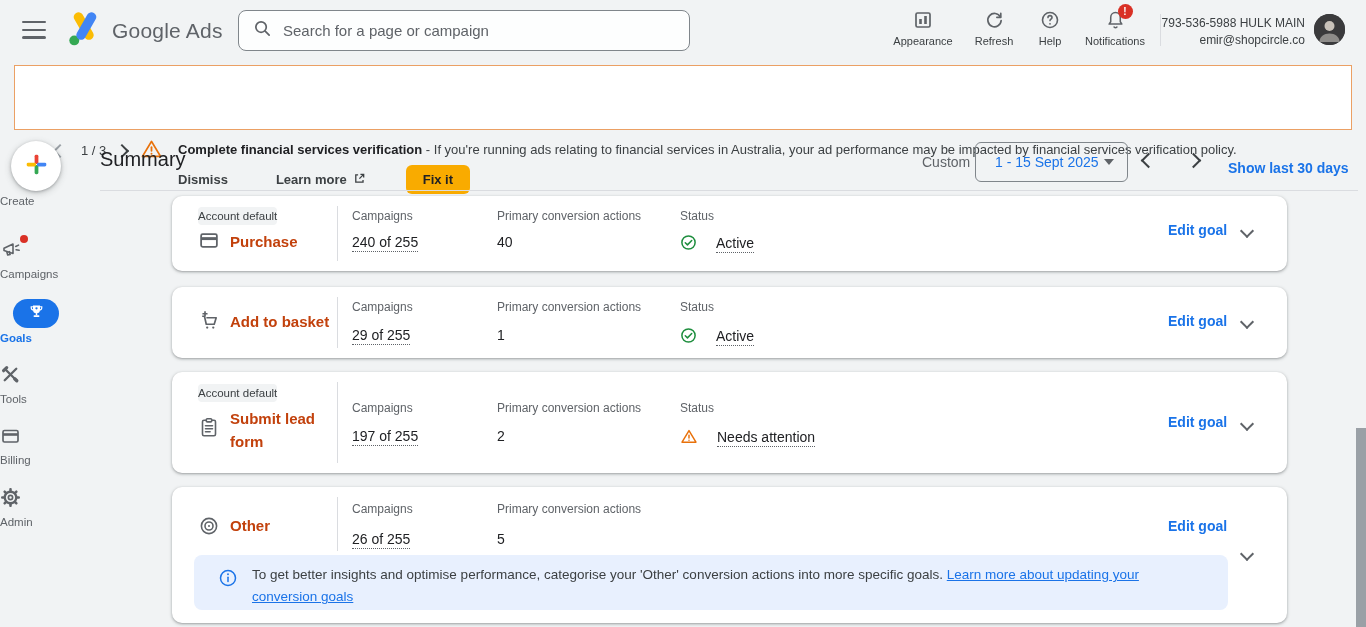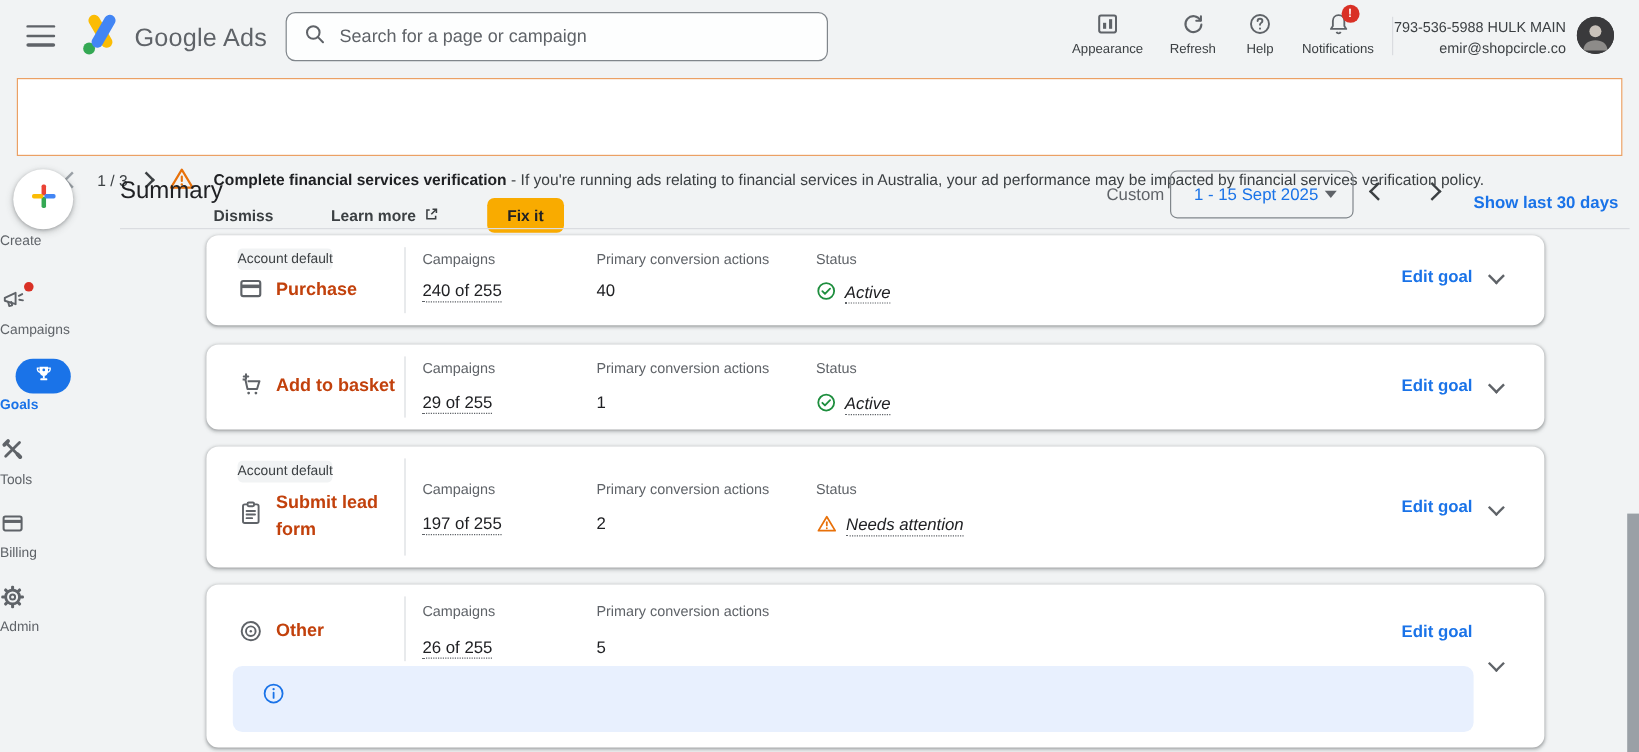"Active" .status-row { font-style: italic -> none; gap: 7px -> 19px }
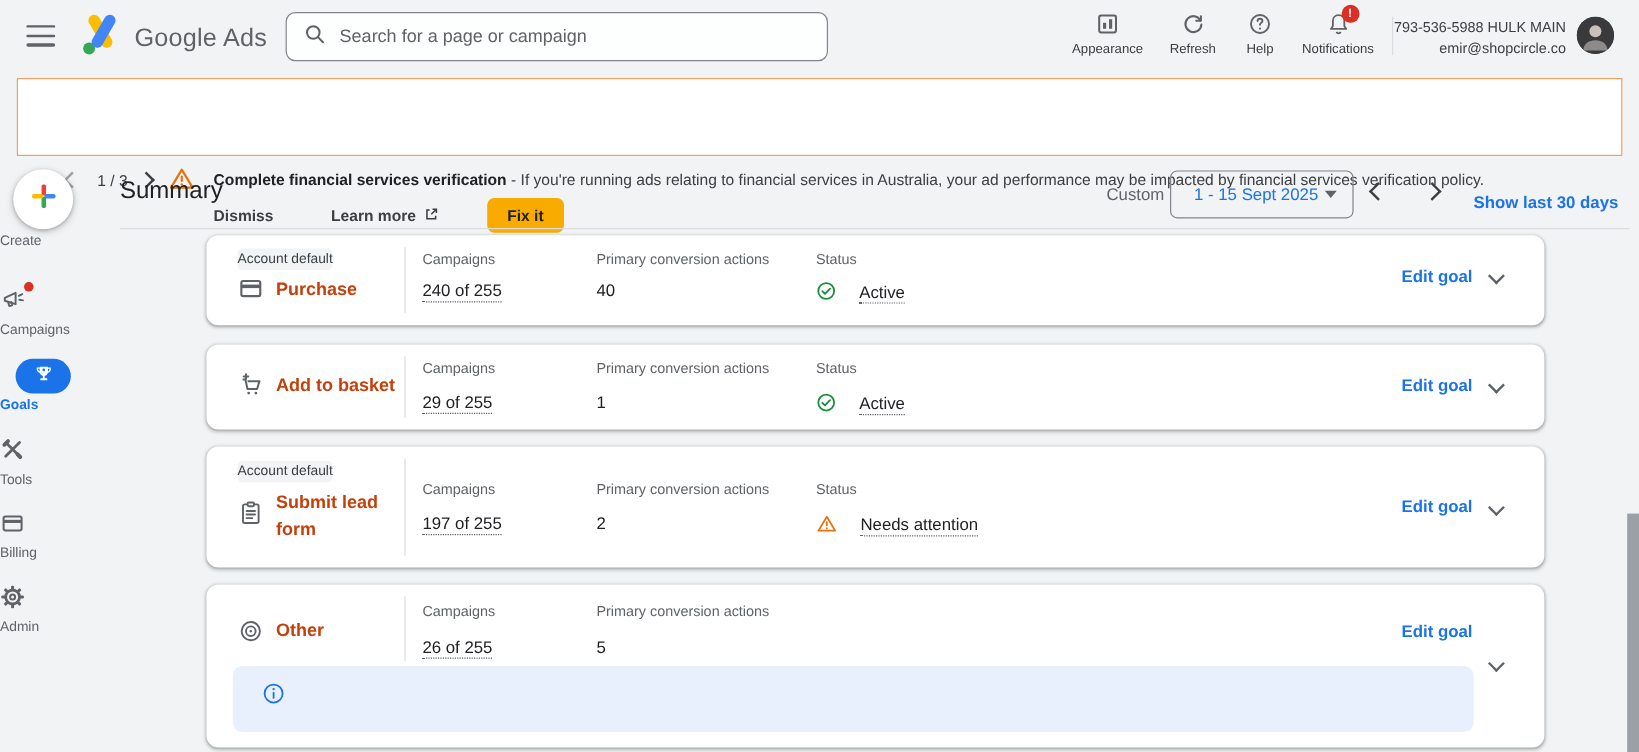"To get better insights and" div.info-text { html: none -> <div> <span>To get better insights and optimise performance, categorise your 'Other' conversion actions into more specific goals.</span> <a>Learn more about updating your conversion goals</a> </div> }
